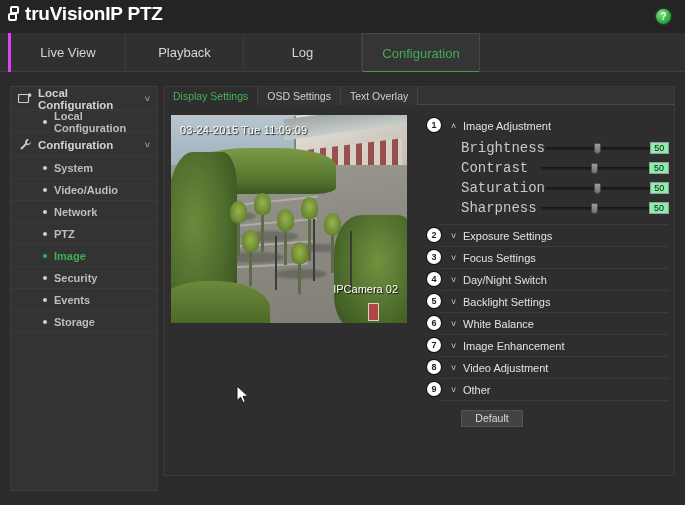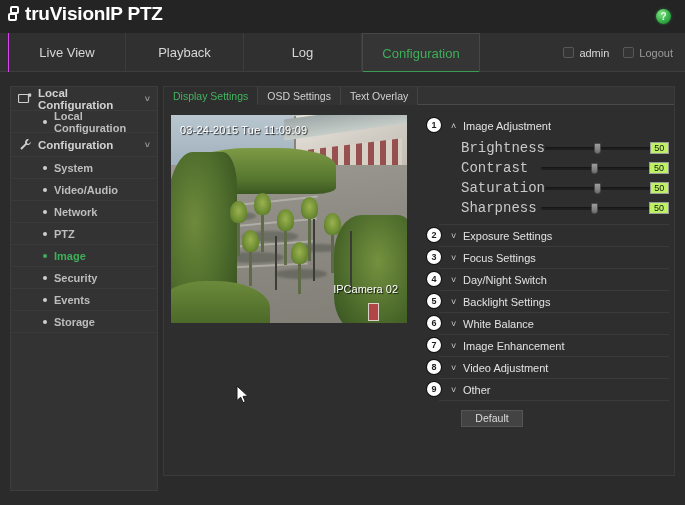"Live View" .navtab:first-child { border-left: 1px solid #d946ef -> 3px solid #d946ef }
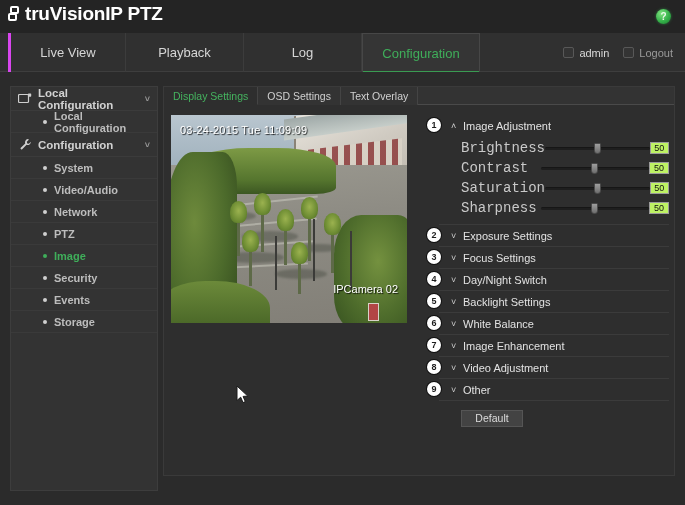"admin" div.user-area { html: <div> <div> <span></span> <span>admin</span> </div> <div> <span></span> <span>Logout</span> </div> </div> -> none }
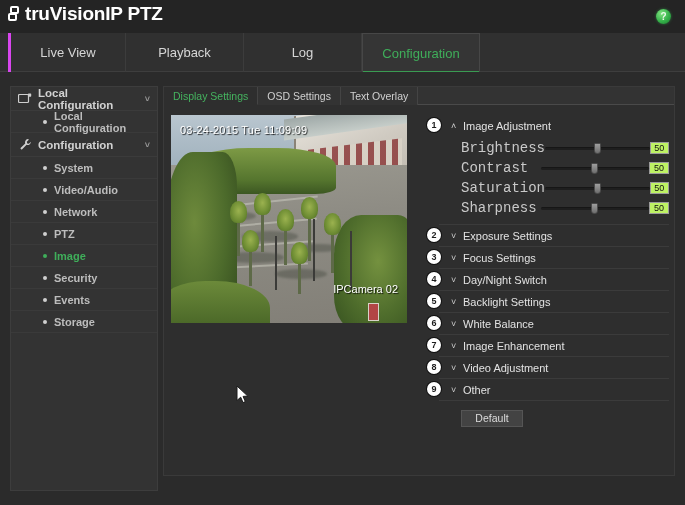"50" .valbox { background: #bef264 -> #86efac }
